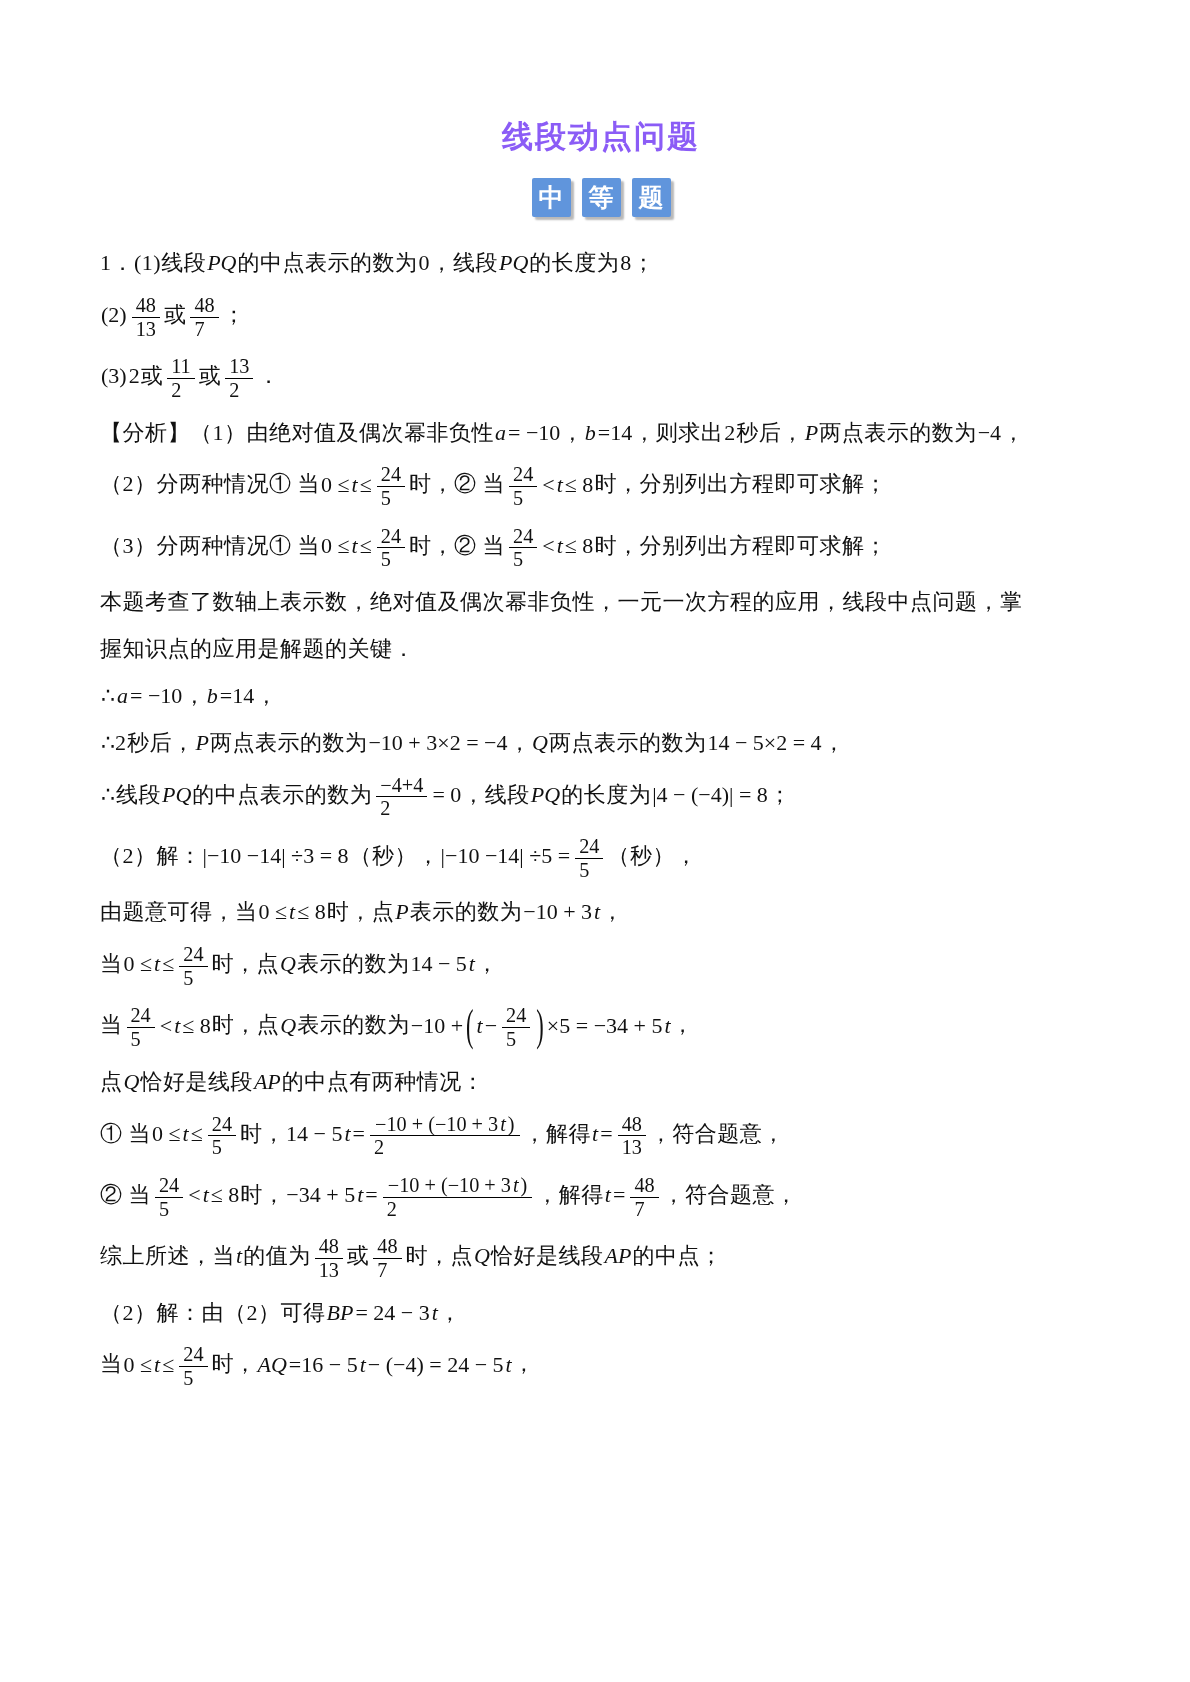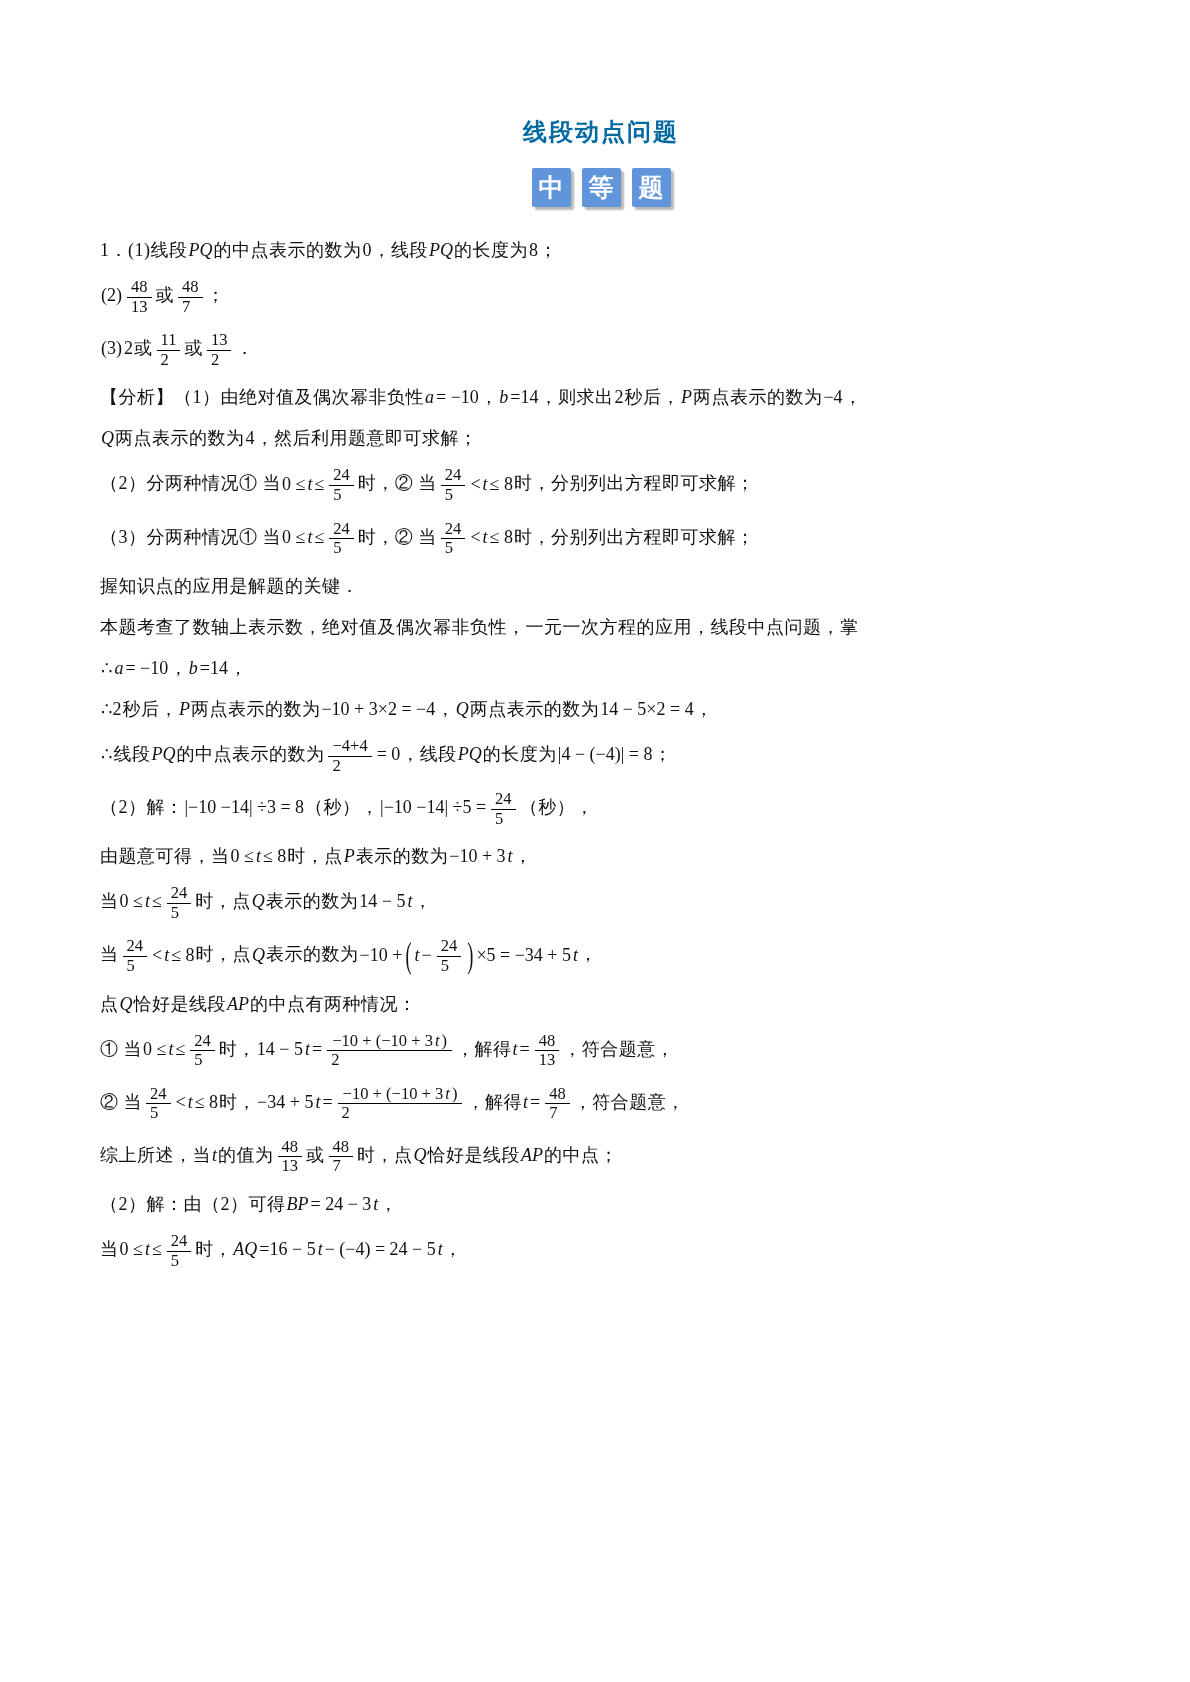"线段动点问题" .doc-title { color: #0369a1 -> #8b5cf6; font-size: 24px -> 31px }
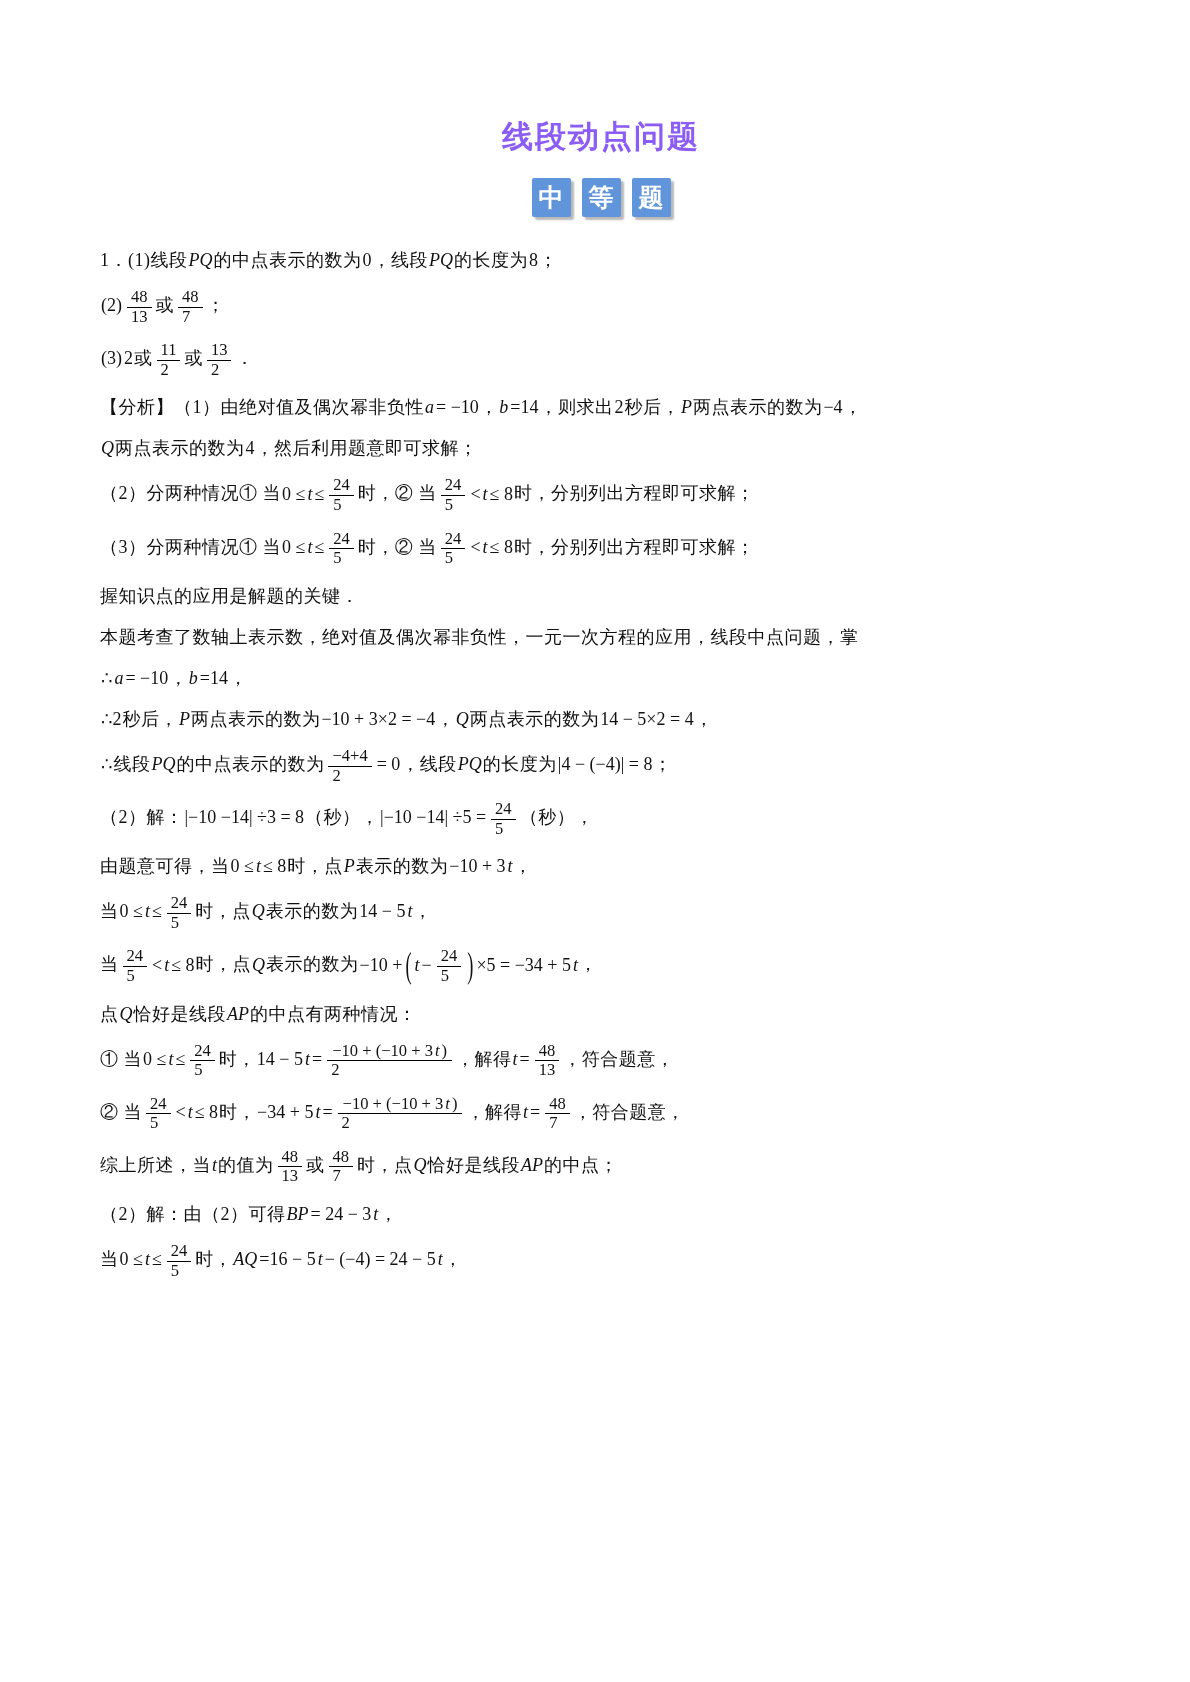"1．(1)线段PQ的中点表示的数为0，线段PQ的长度为8；" .content { font-size: 18px -> 22px }
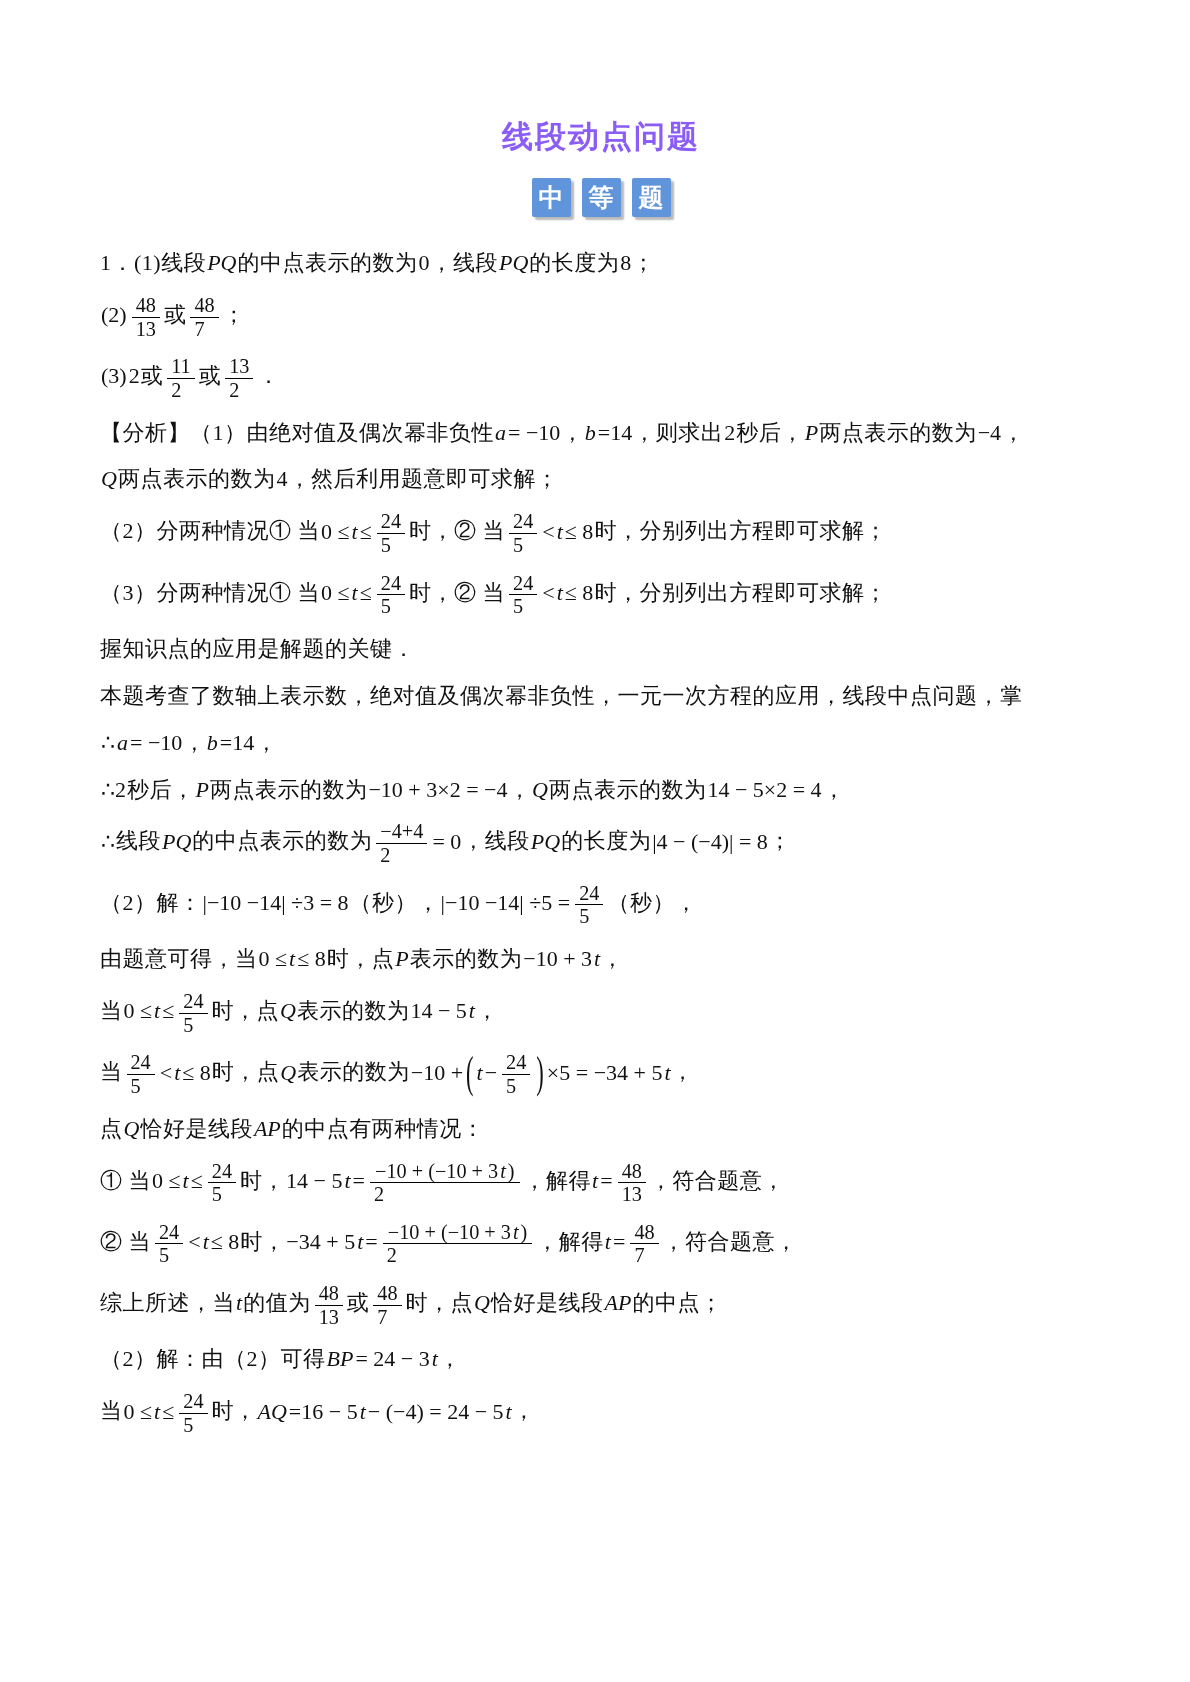"Q两点表示的数为4，然后利用题意即可求解；" div.line { html: <div><span>Q</span><span>两点表示的数为</span><span>4</span><span>，然后利用题意即可求解；</span></div> -> none }
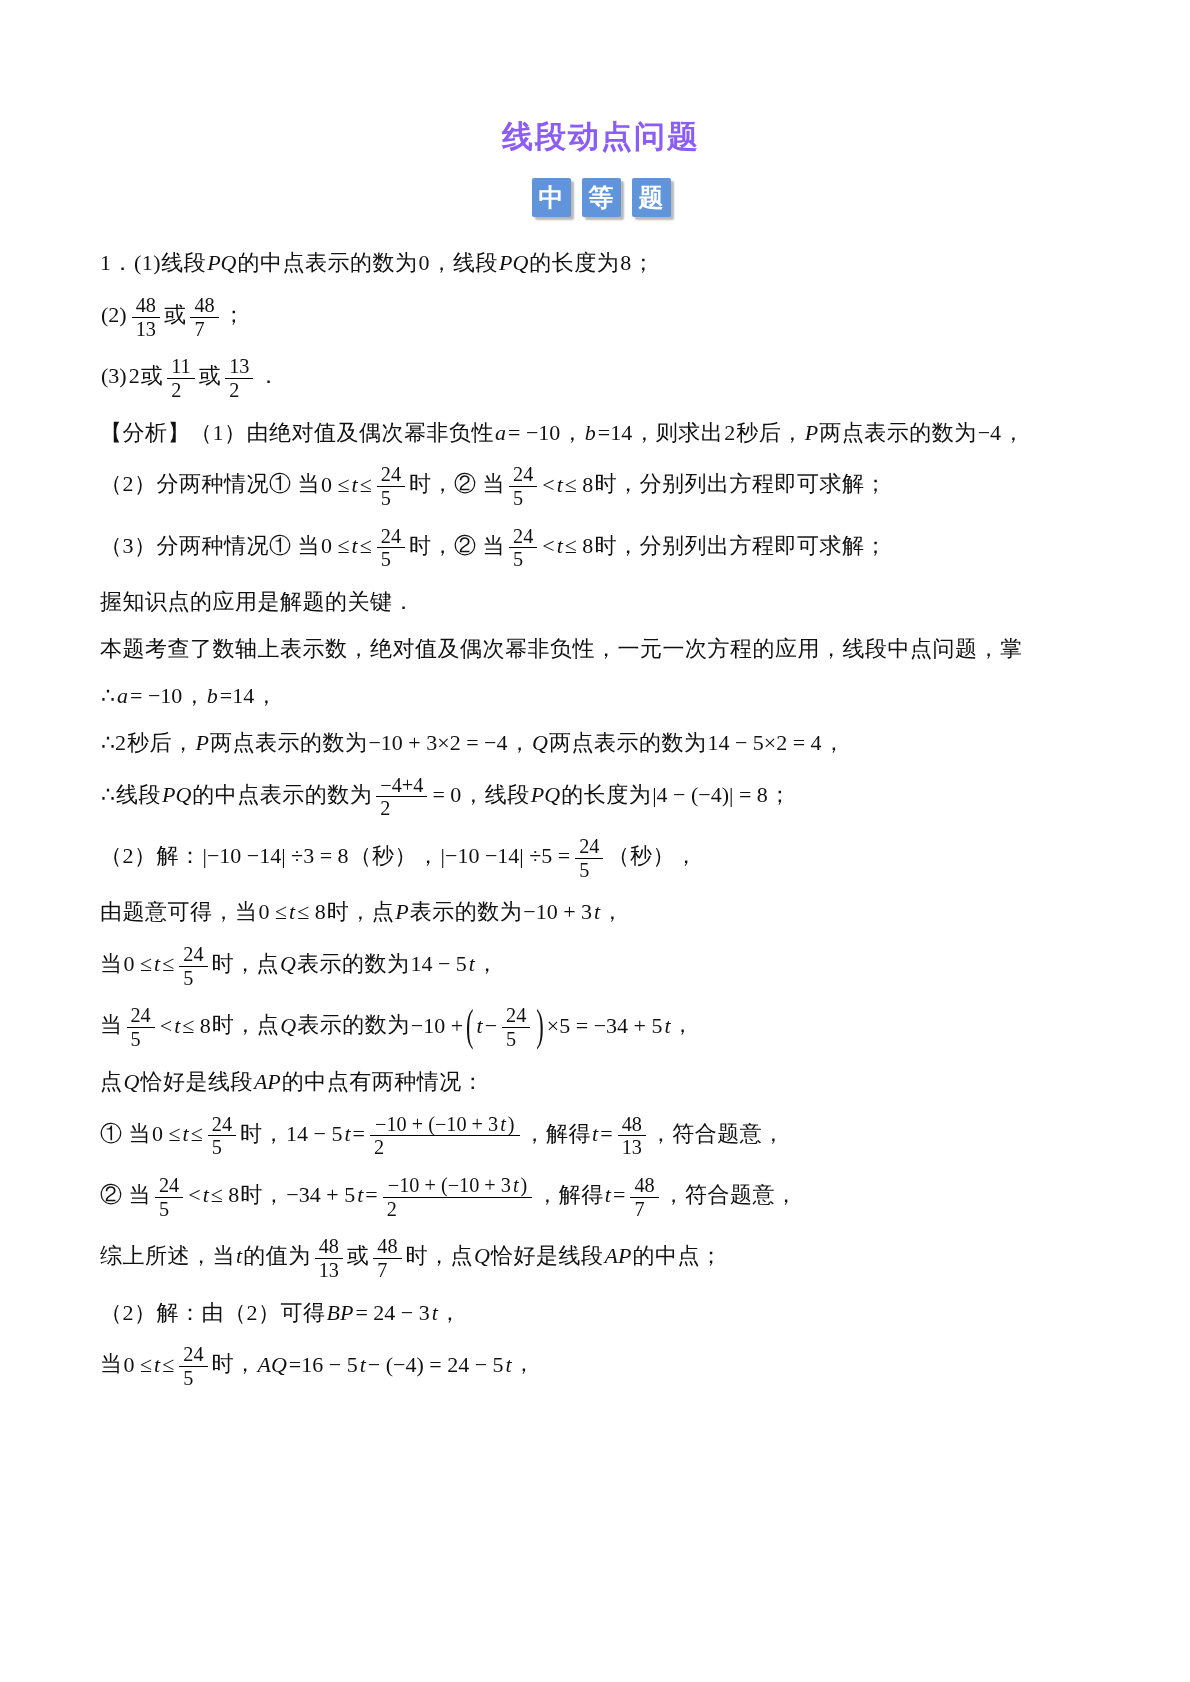"握知识点的应用是解题的关键．" div.line { order: before "本题考查了数轴上表示数，绝对值及偶次幂非负性，一元一次方程的应用，线段中点问题，" -> after "本题考查了数轴上表示数，绝对值及偶次幂非负性，一元一次方程的应用，线段中点问题，" }
